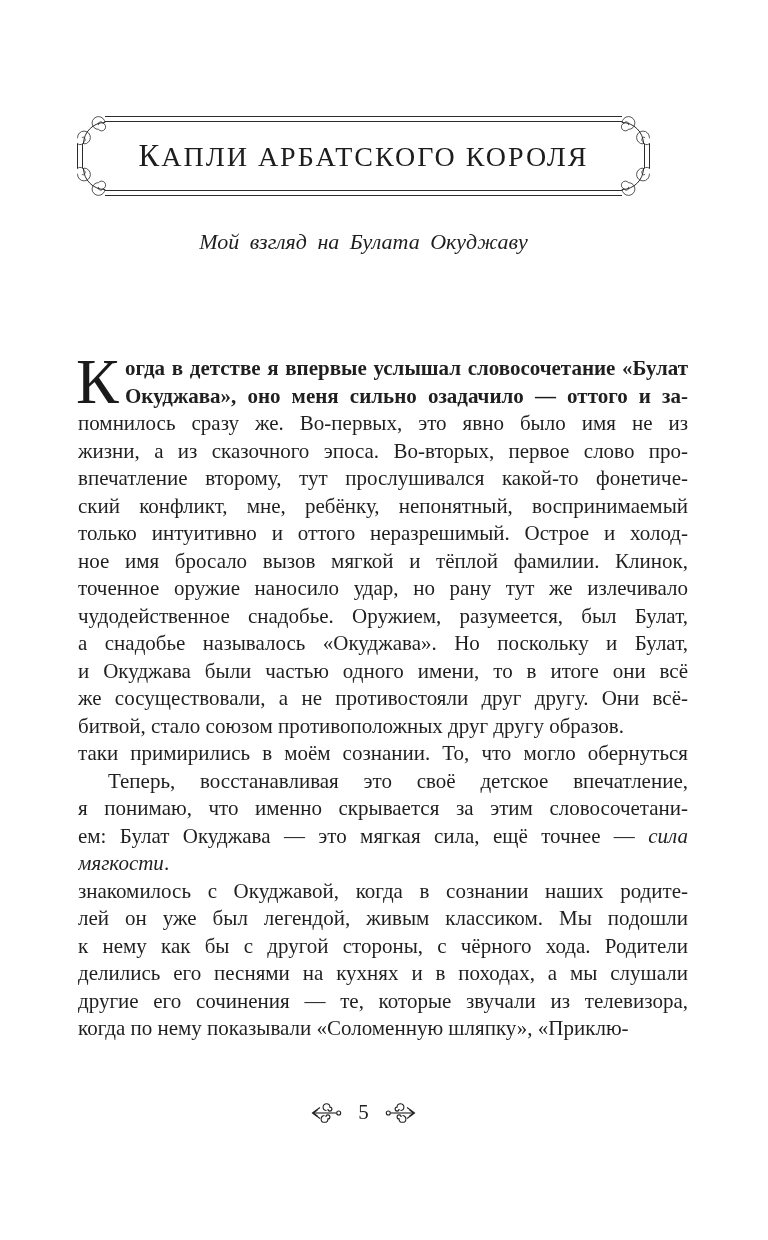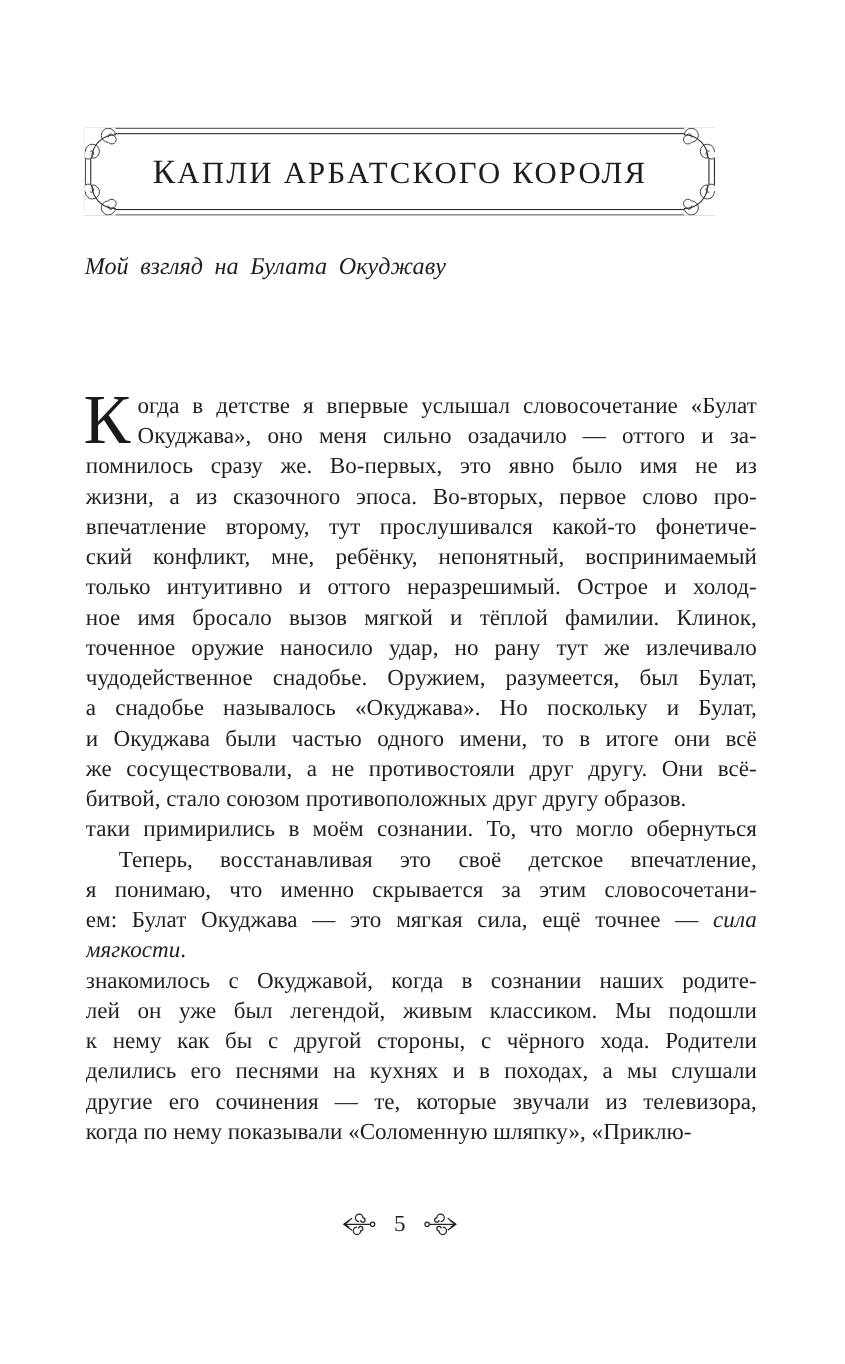"Мой взгляд на Булата Окуджаву" .chapter-subtitle { text-align: none -> center }
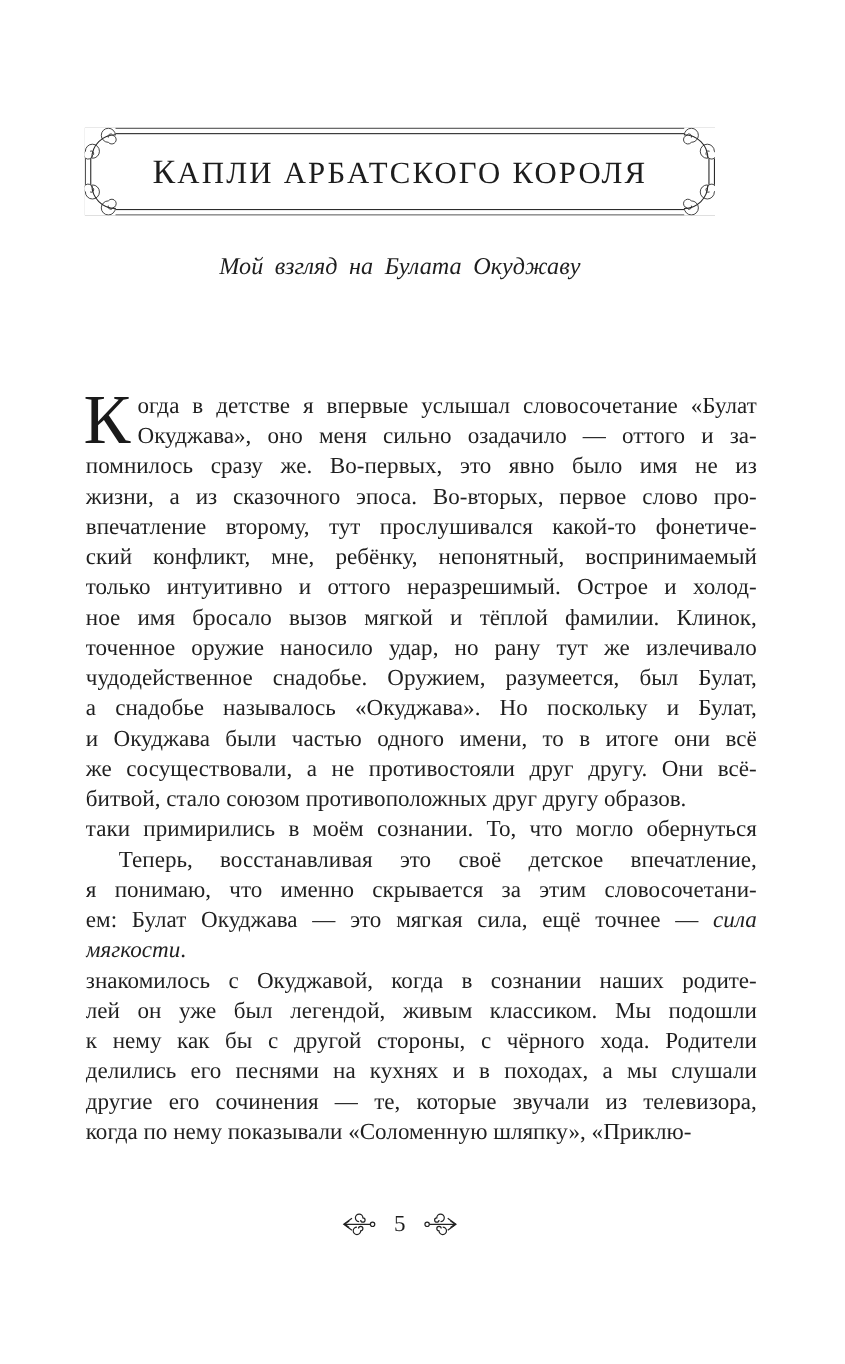"огда в детстве я впервые" .line.drop { font-weight: none -> bold }
